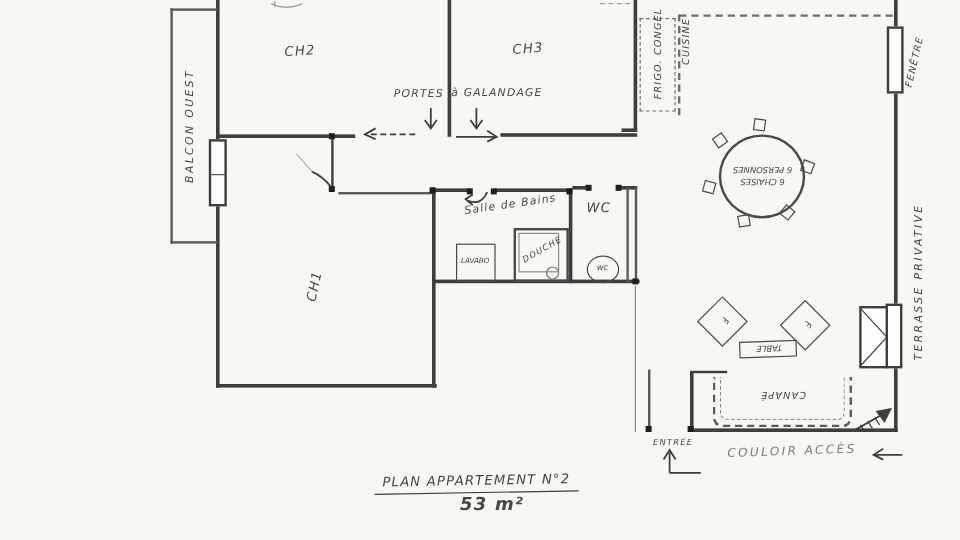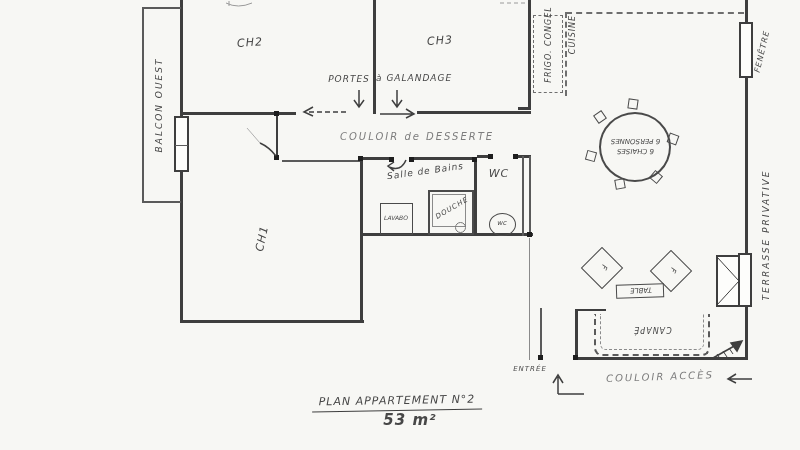"COULOIR de DESSERTE" div.lbl { html: <div>COULOIR de DESSERTE</div> -> none }
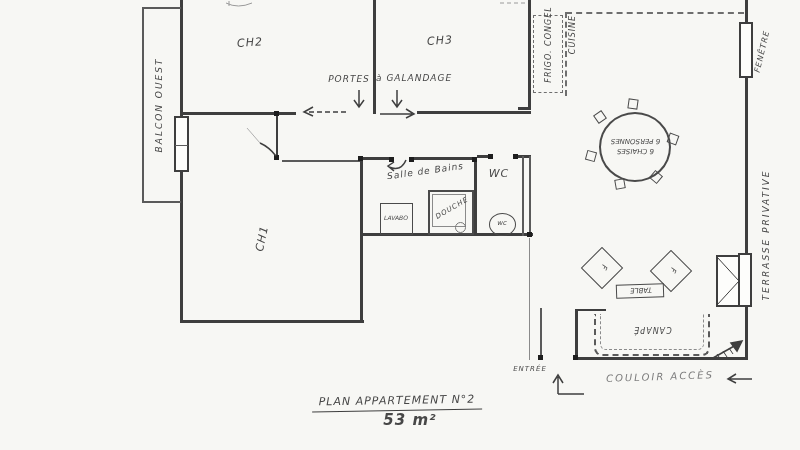"ENTRÉE" div.lbl { left: 509px -> 540px }
